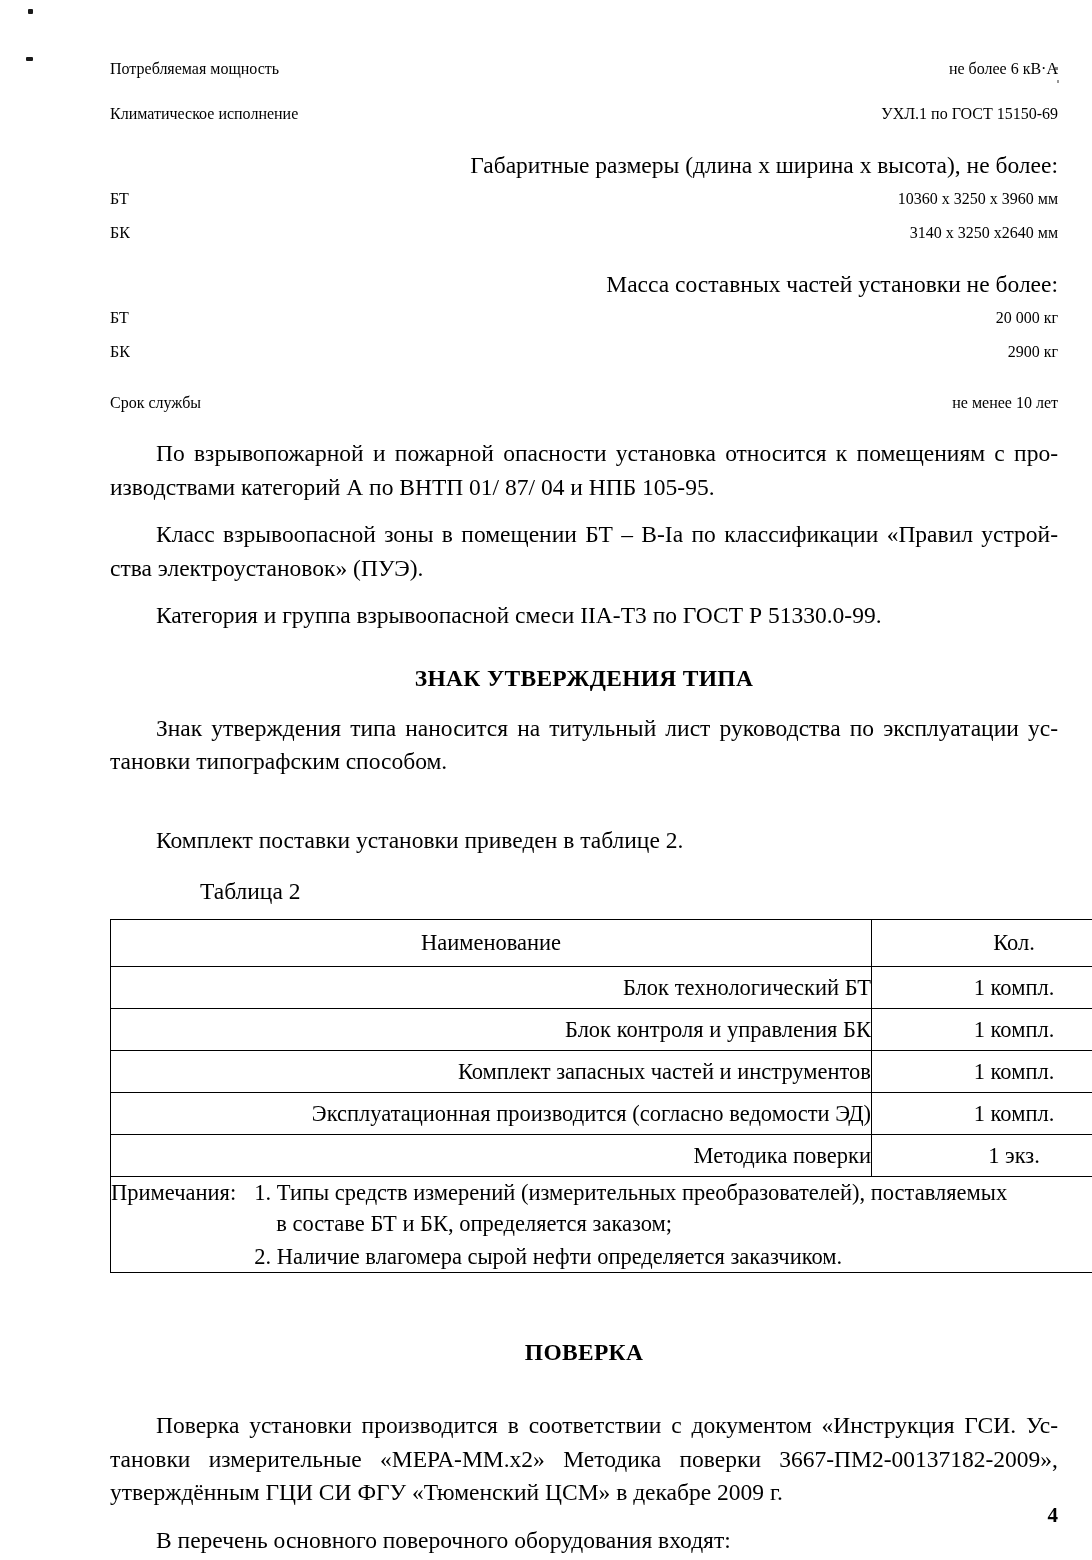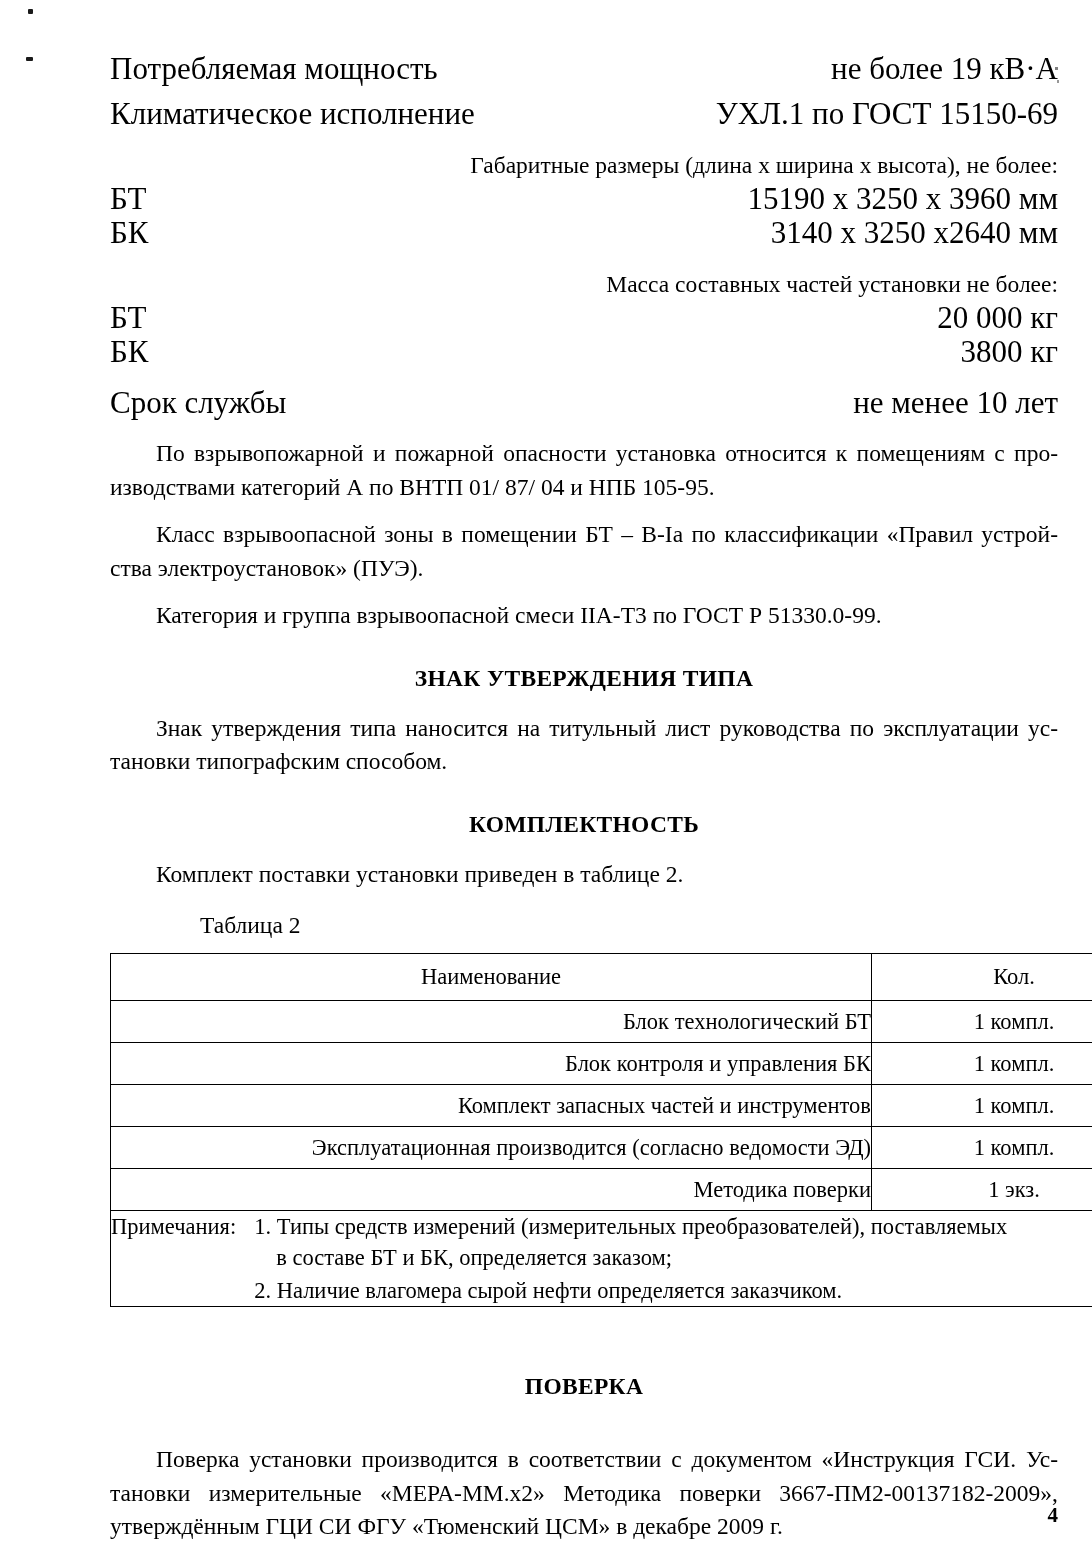"Потребляемая мощность" .spec-row { font-size: 31px -> 16px }
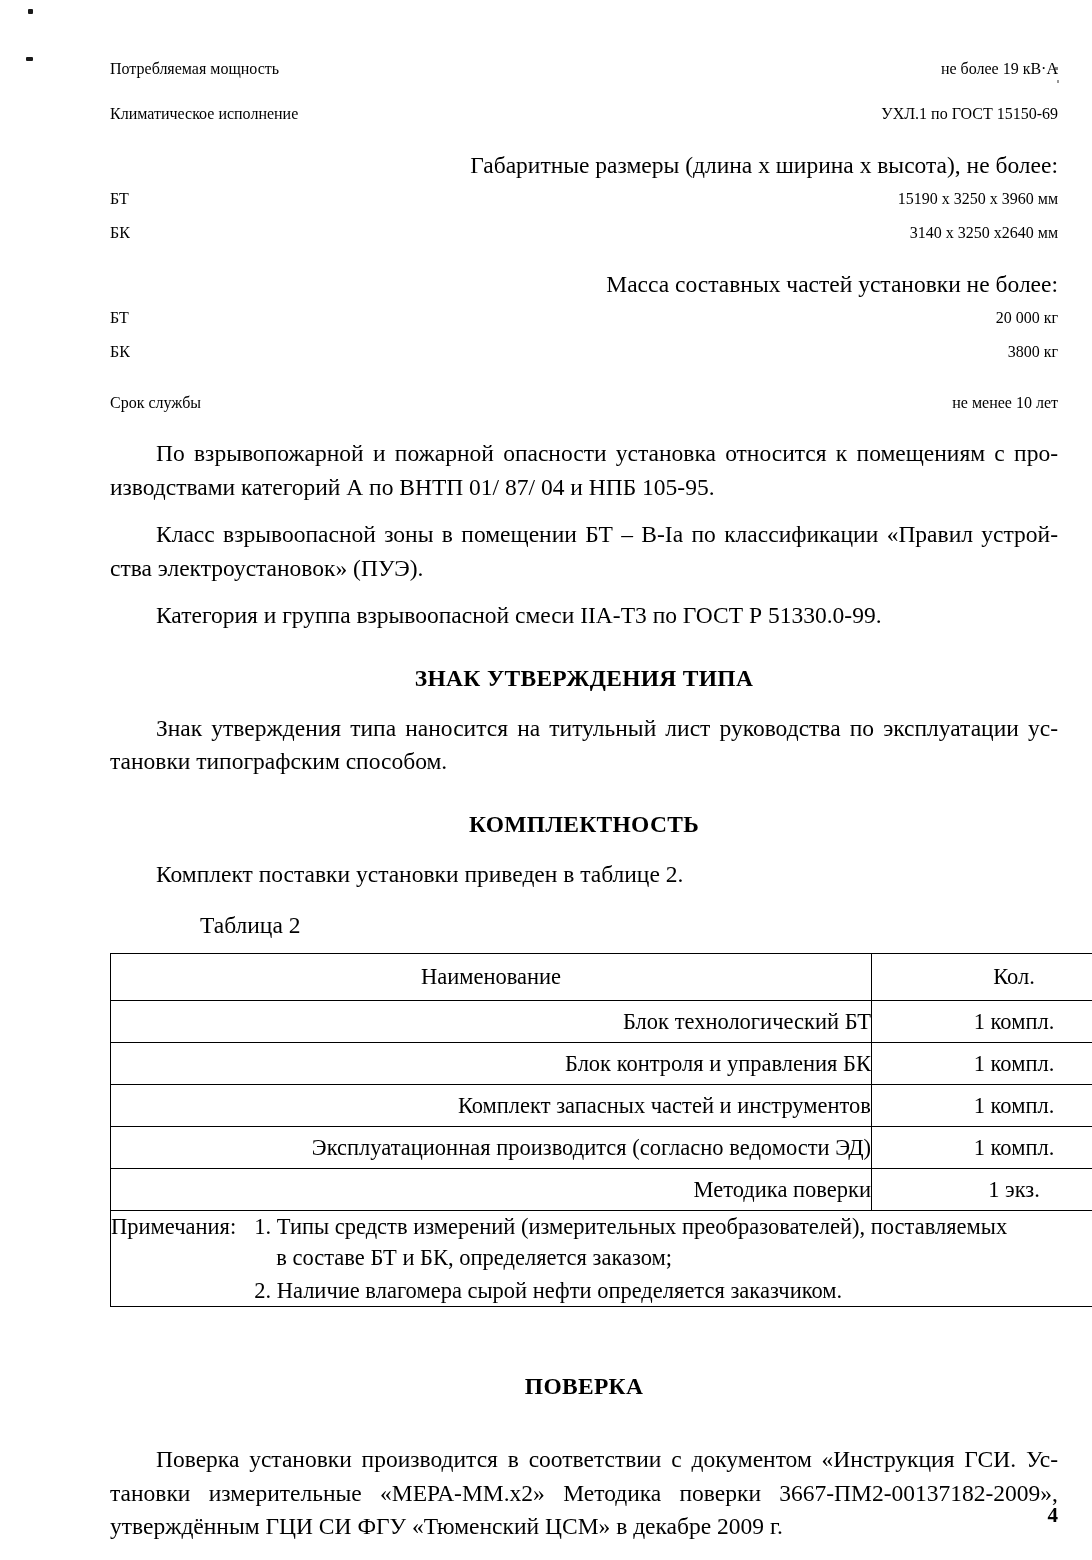"не более 19 кВ·А" span.spec-value { text: 19 -> 6 }
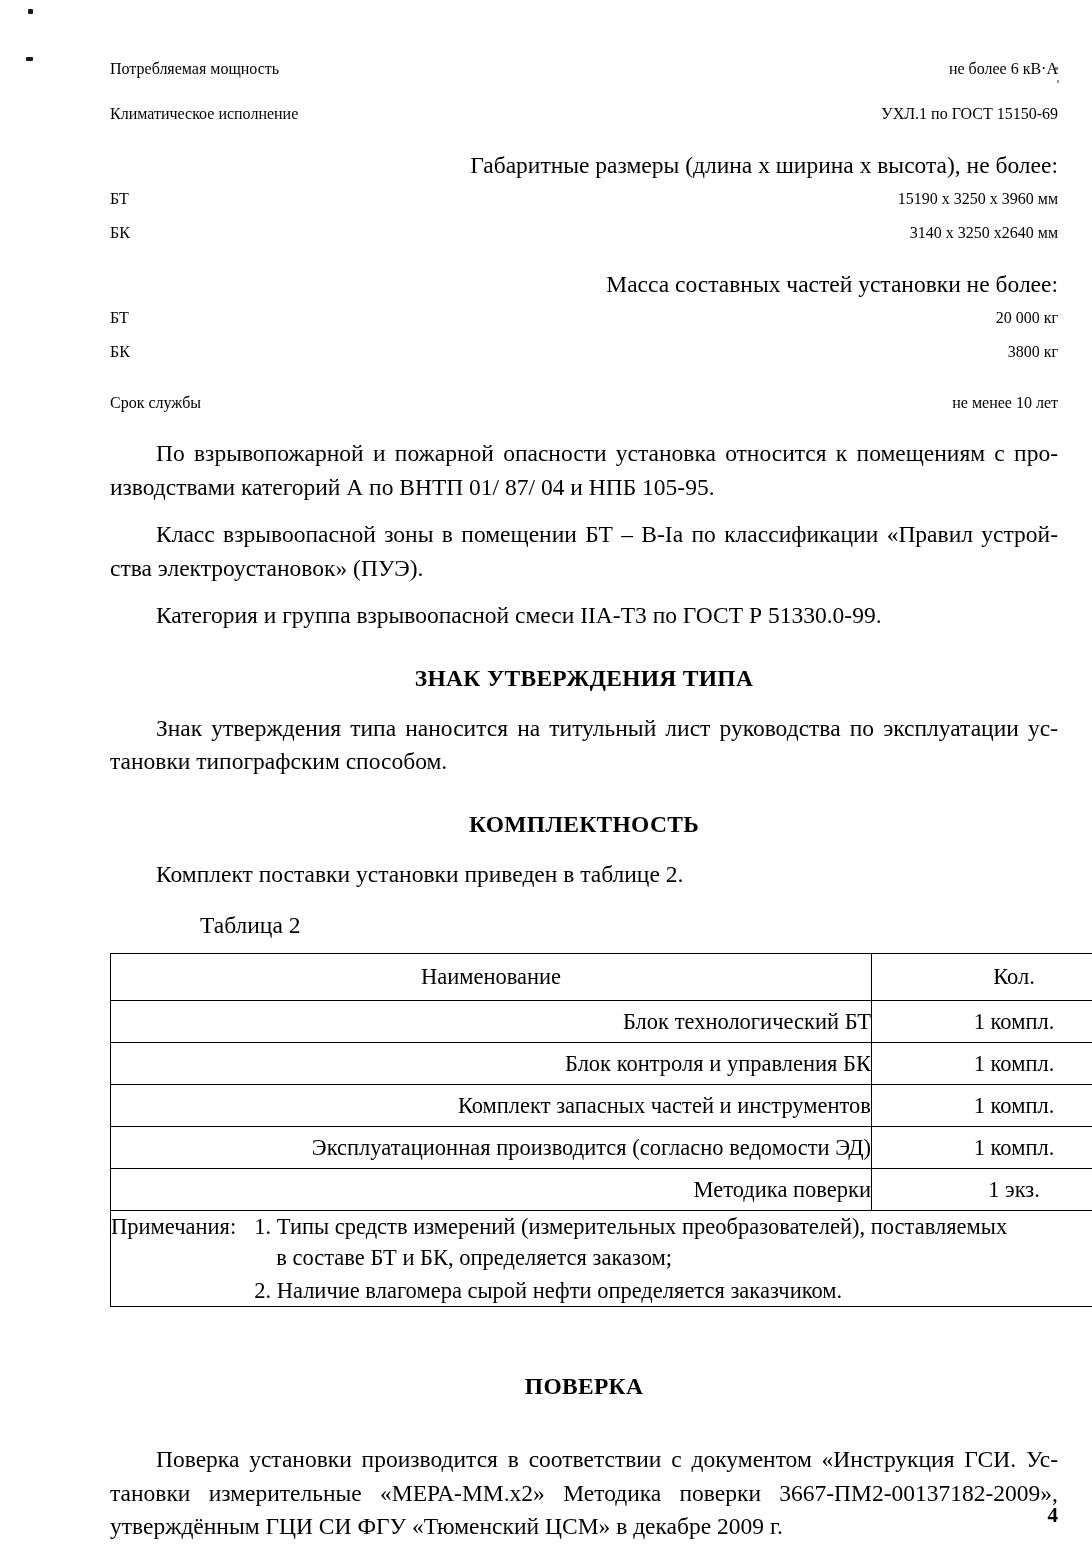"15190 x 3250 x 3960" span.spec-value { text: 15190 -> 10360 }
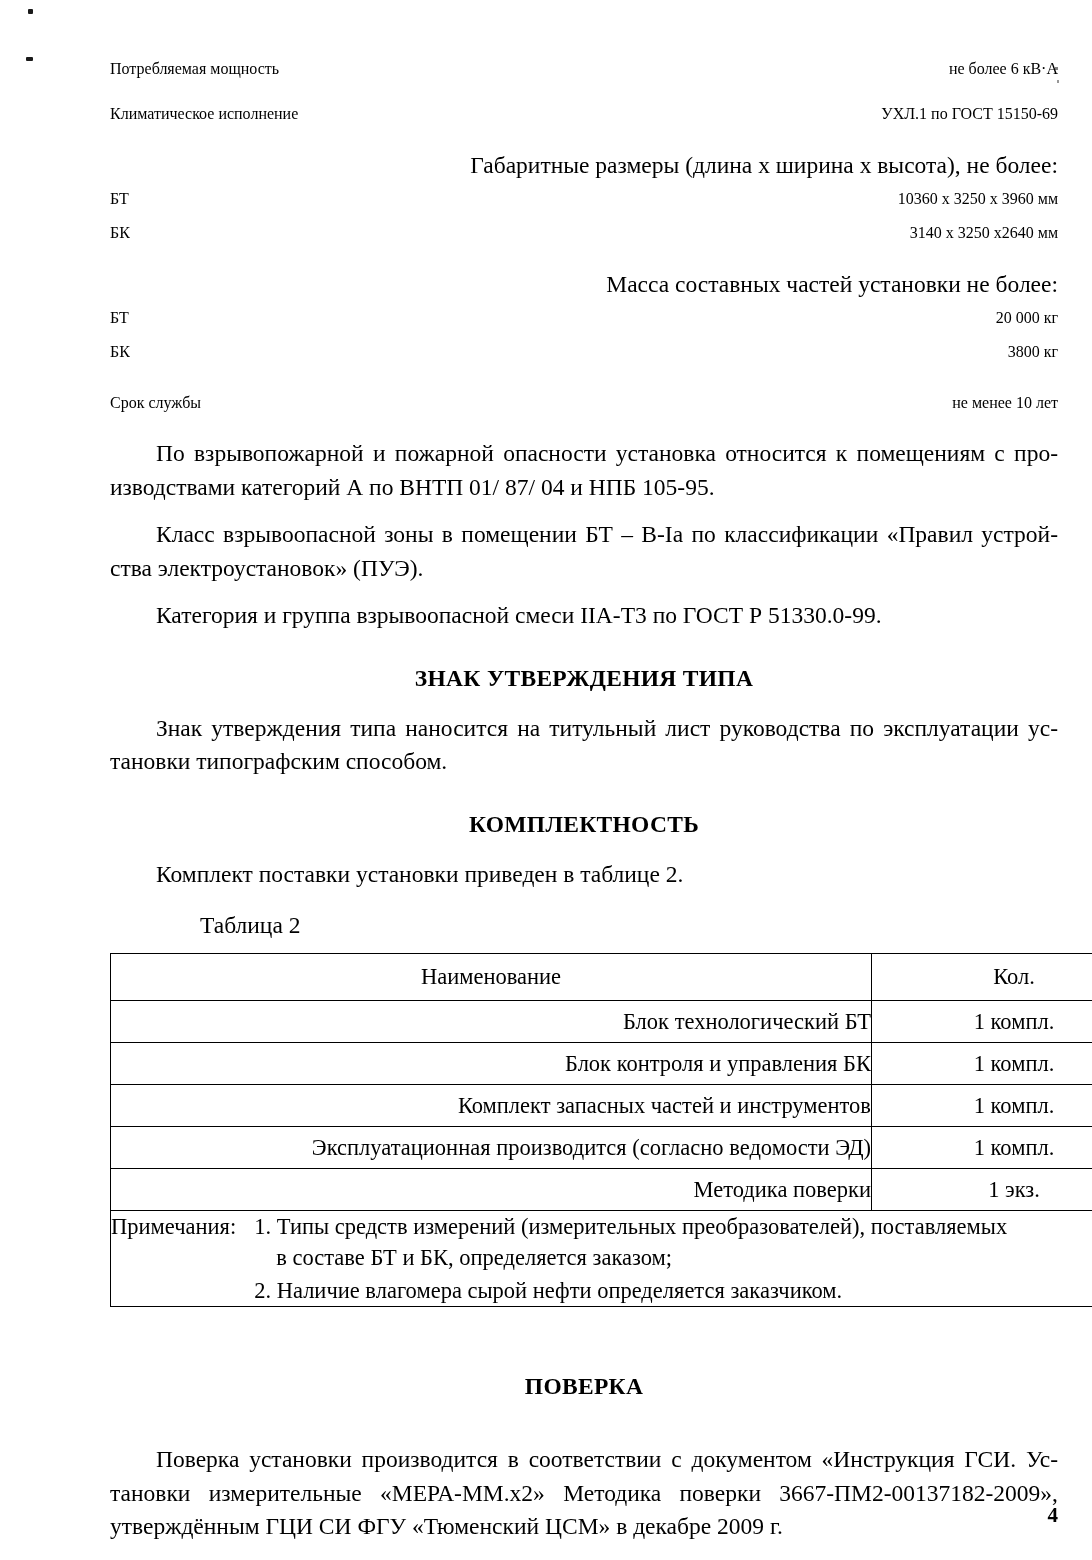"3800 кг" span.spec-value { text: 3800 -> 2900 }
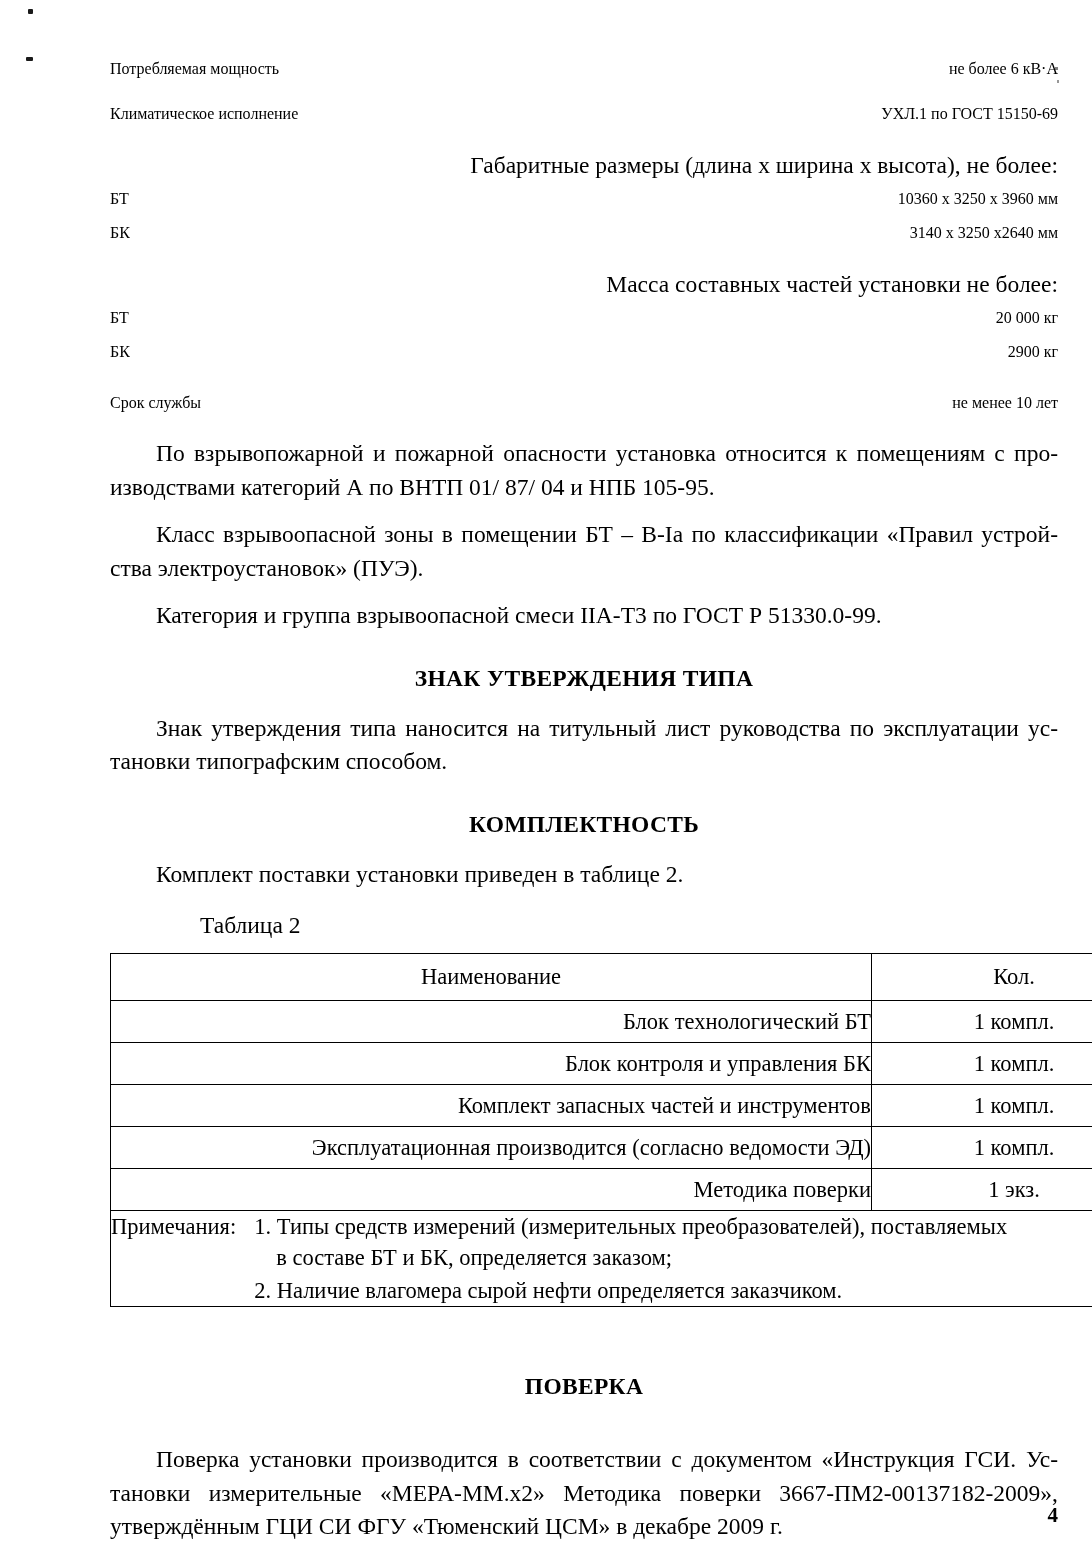"КОМПЛЕКТНОСТЬ" h2.heading { html: <h2>КОМПЛЕКТНОСТЬ</h2> -> none }
